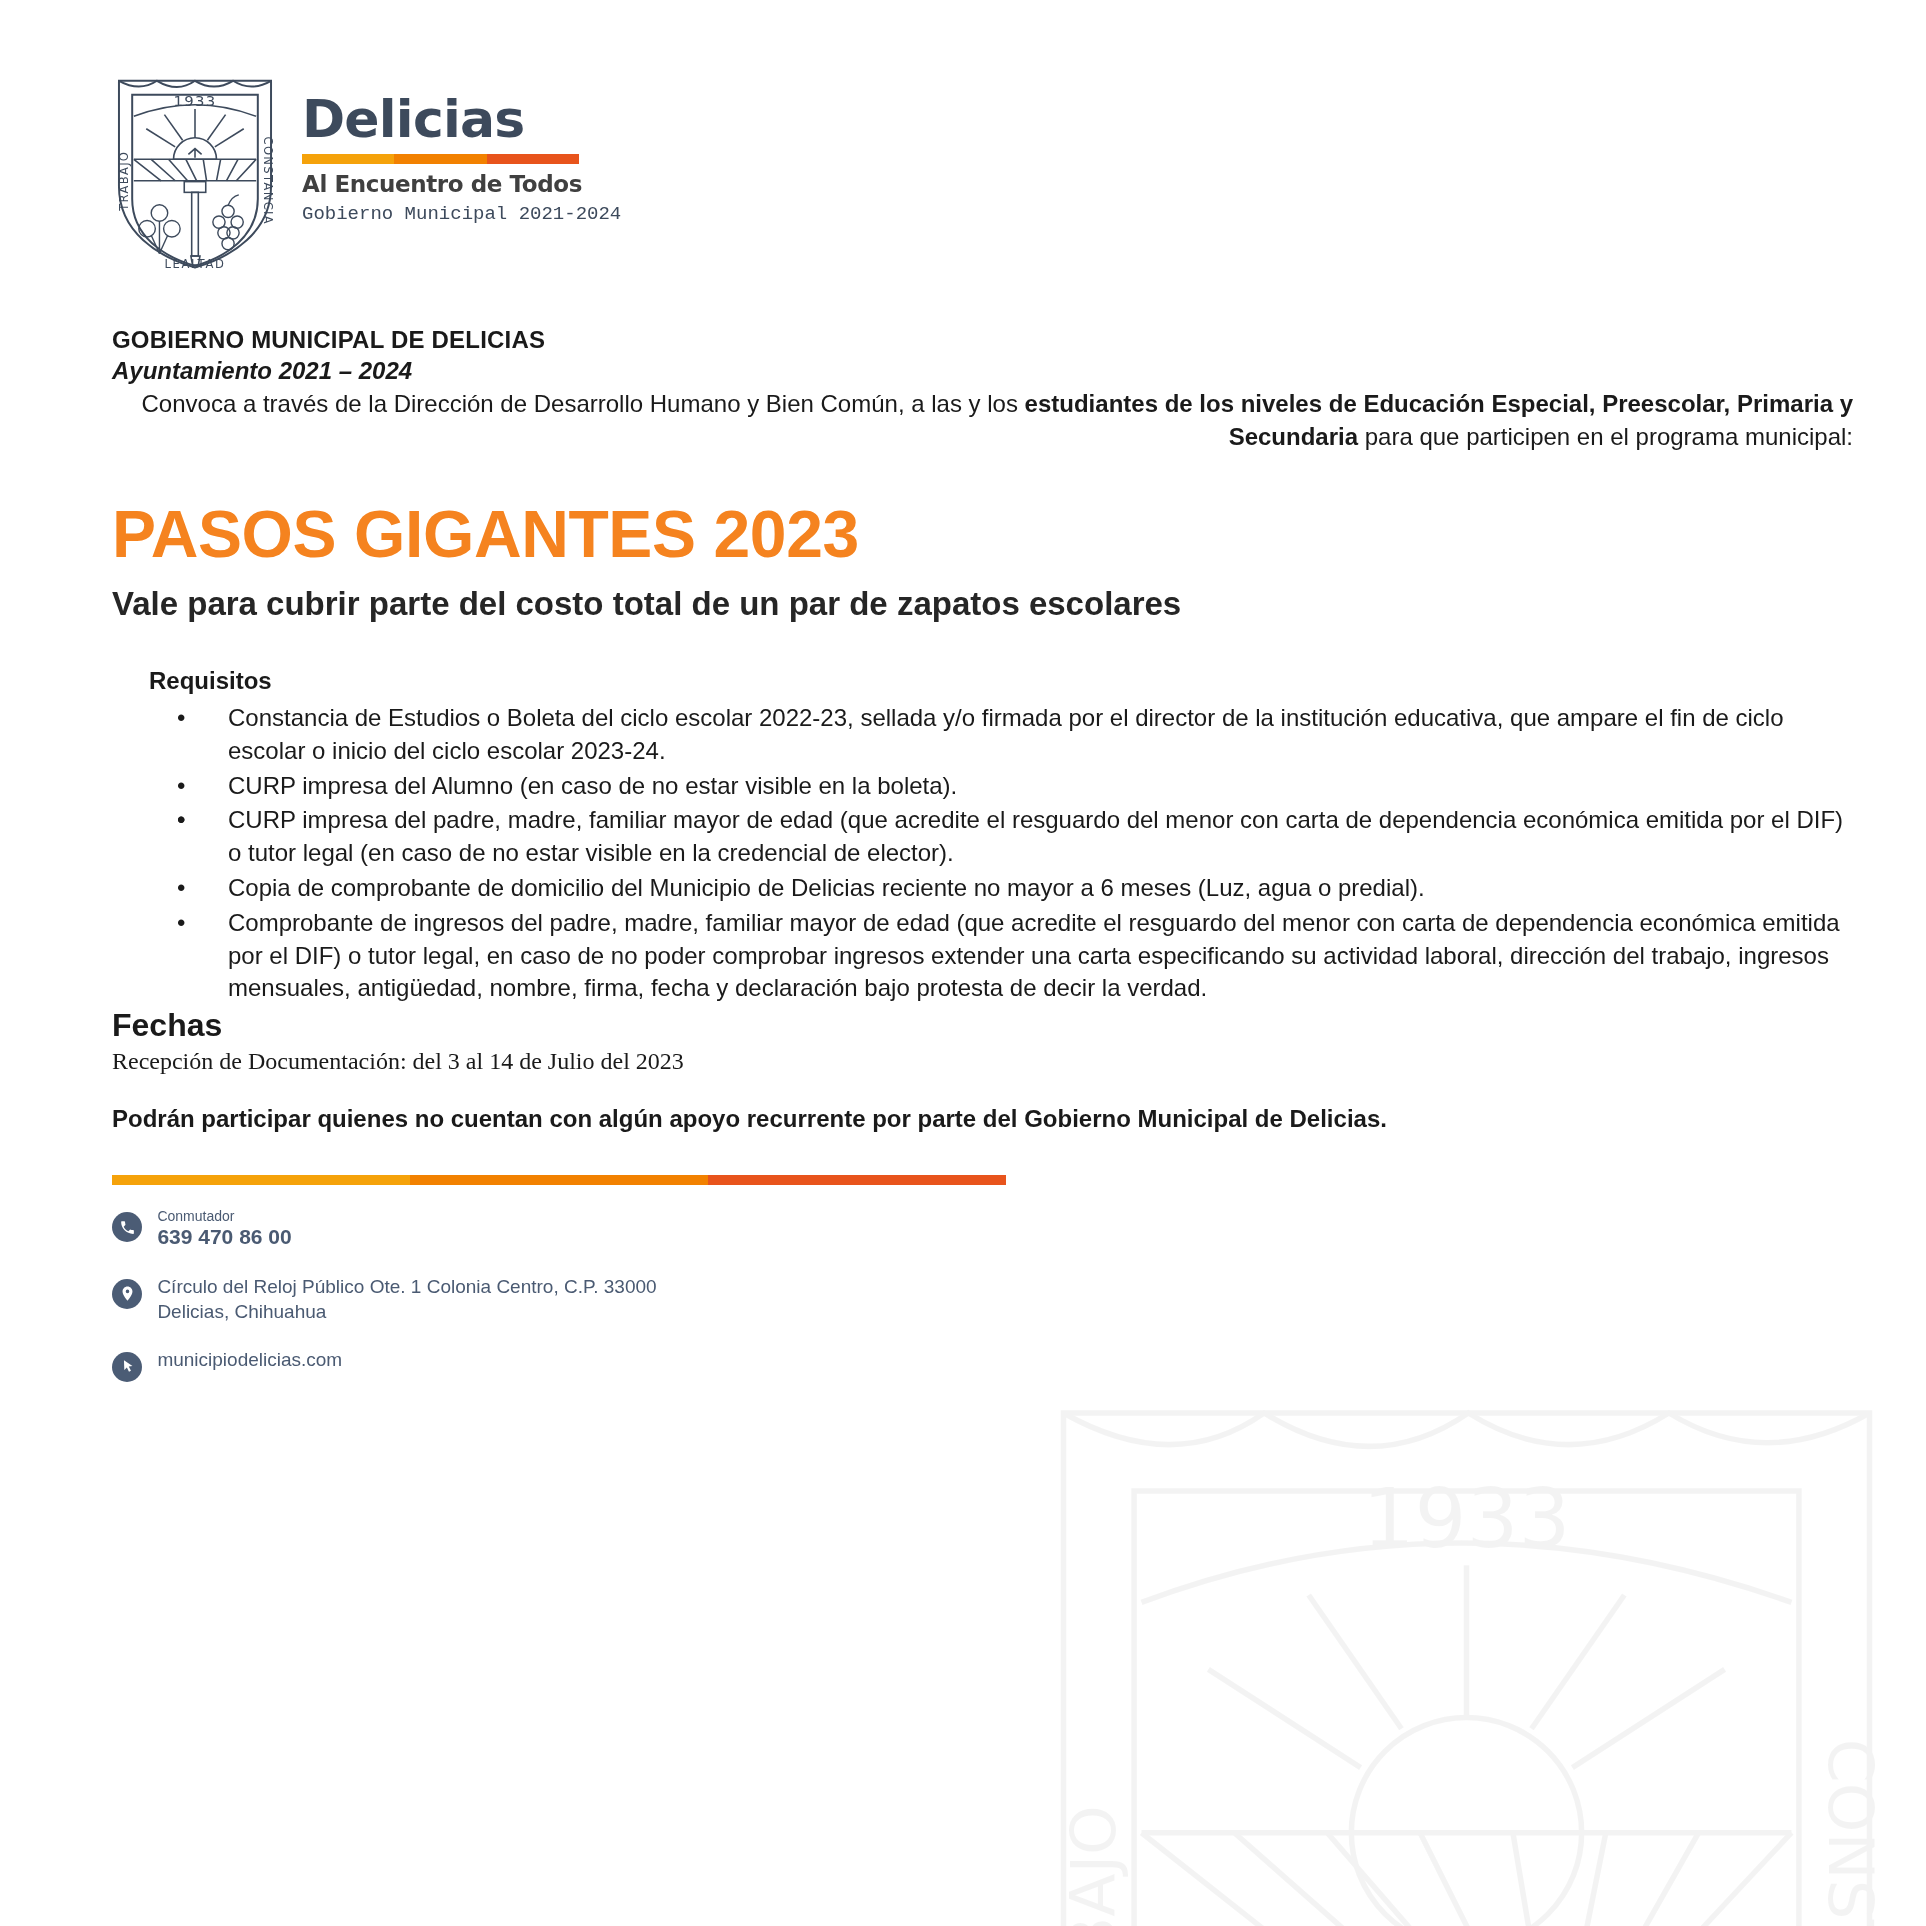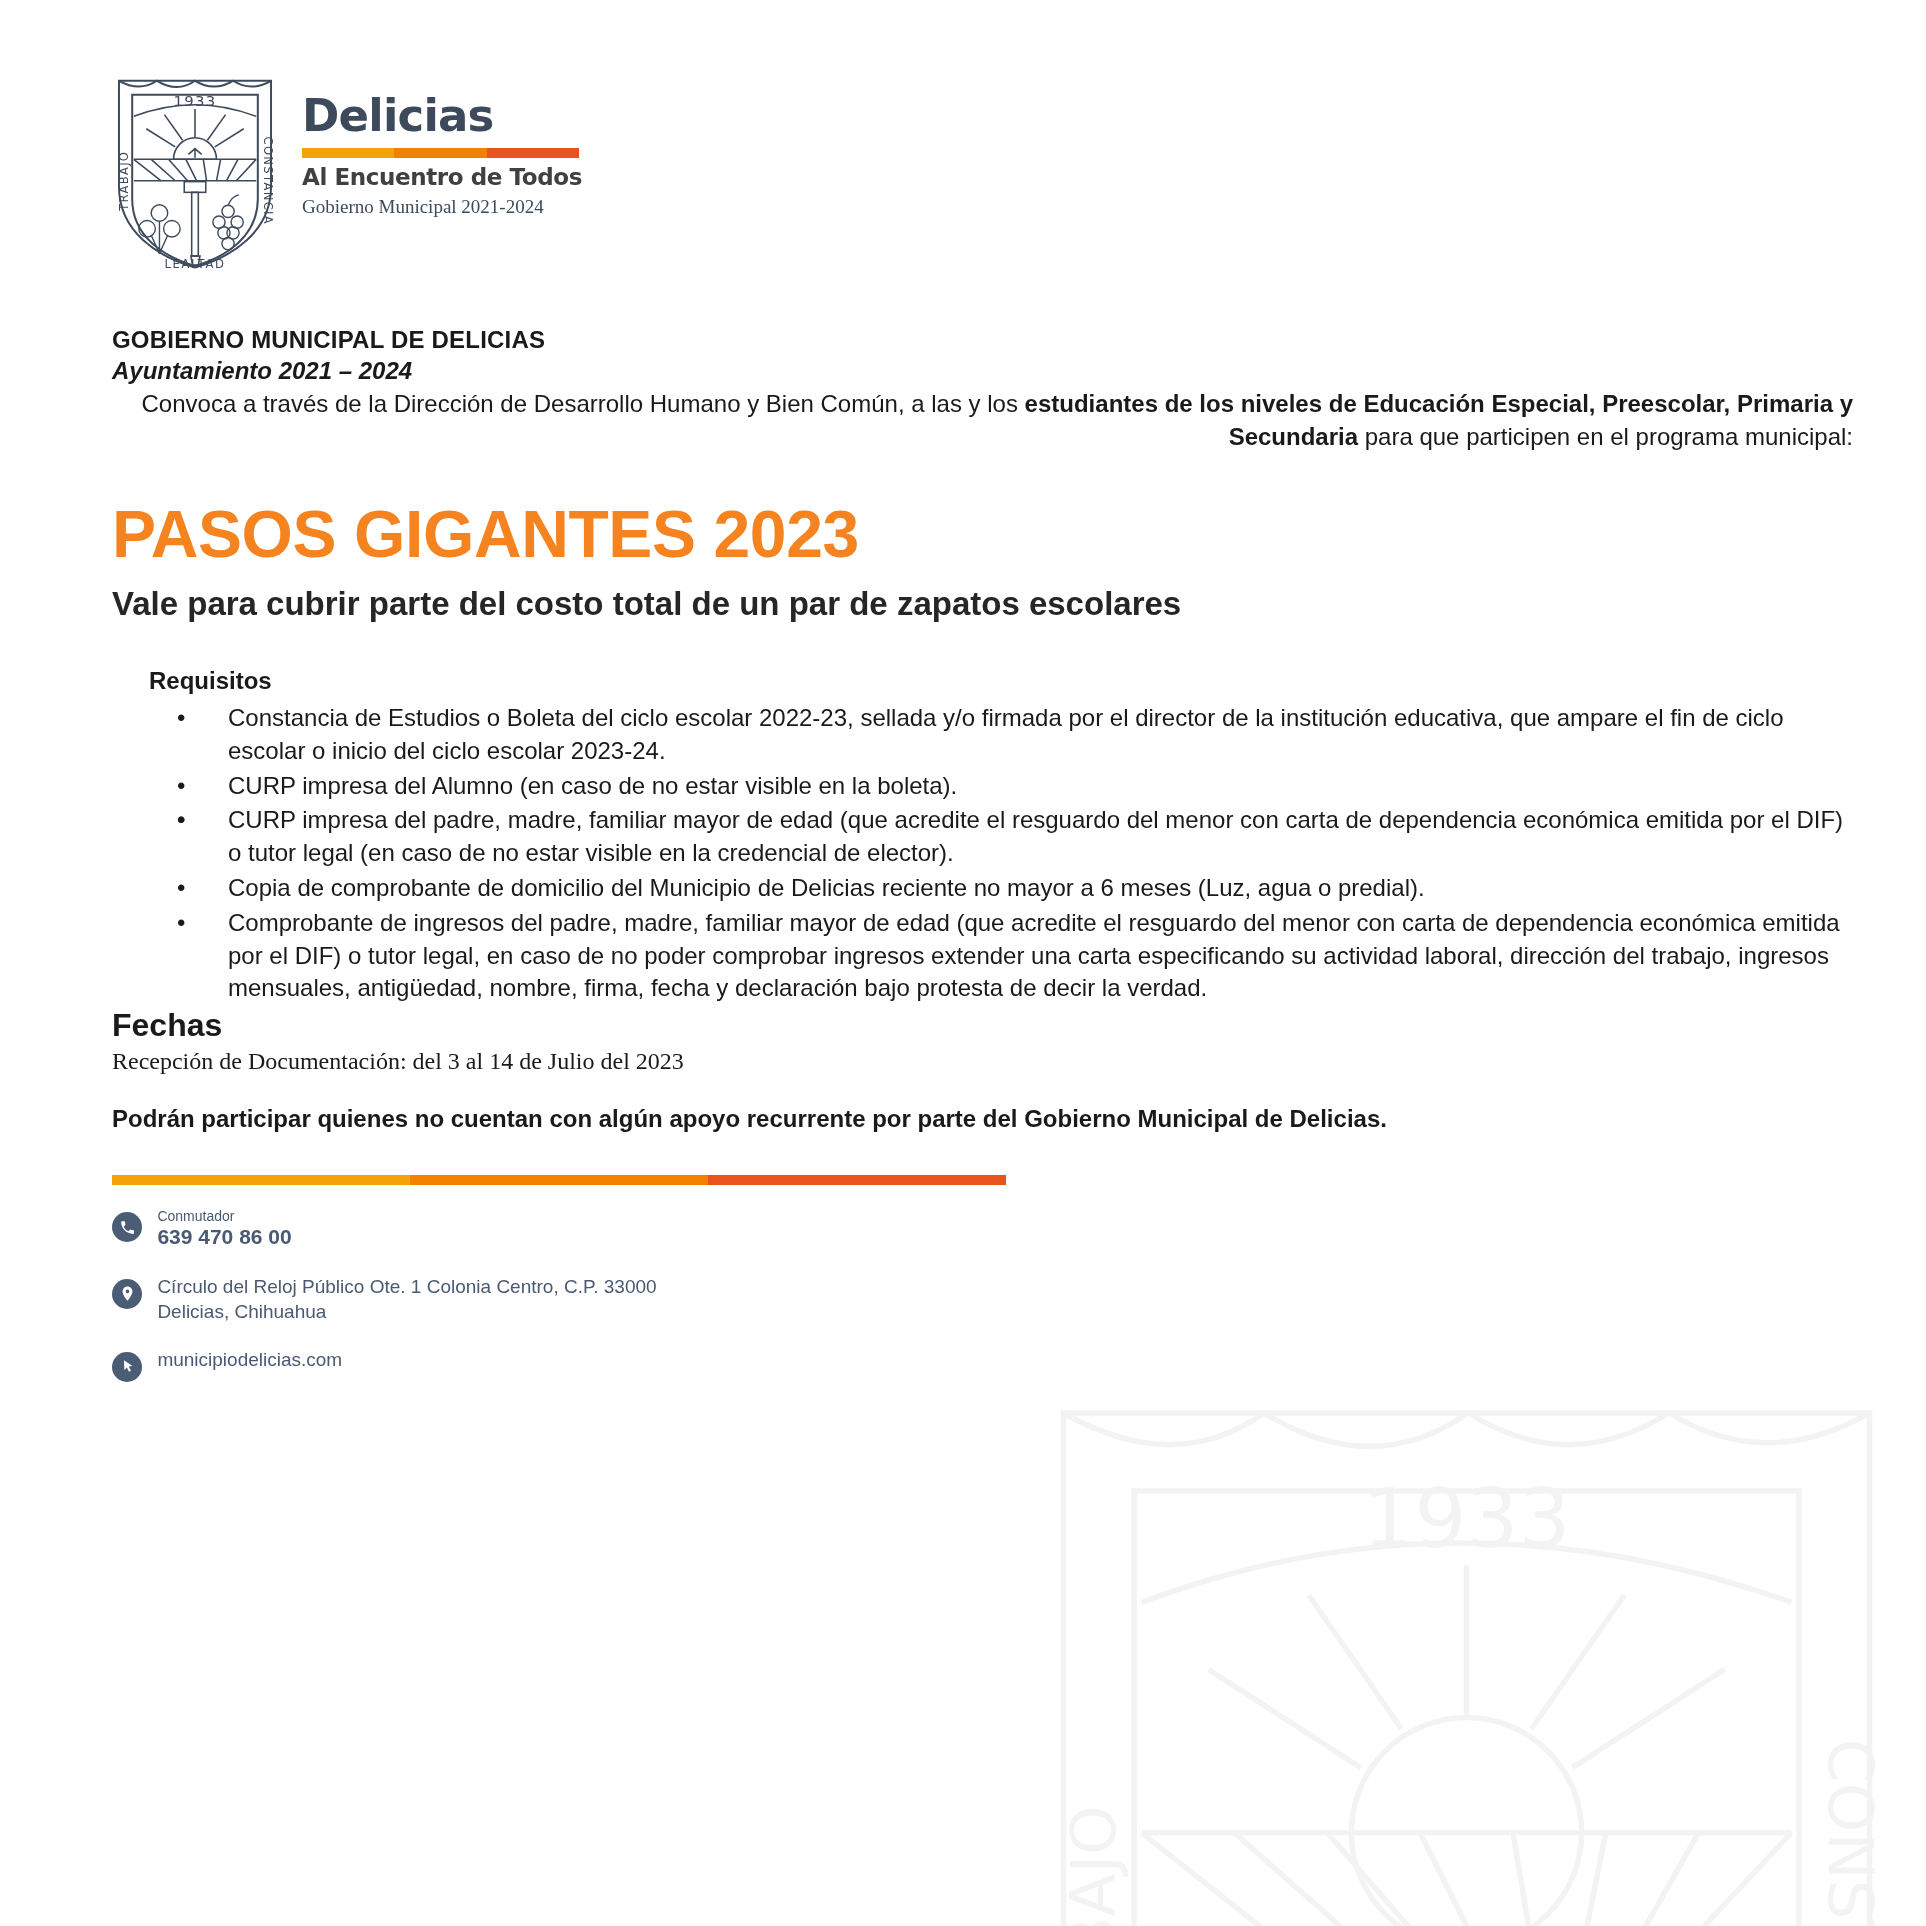"Delicias" .wordmark-title { font-size: 45px -> 52px }
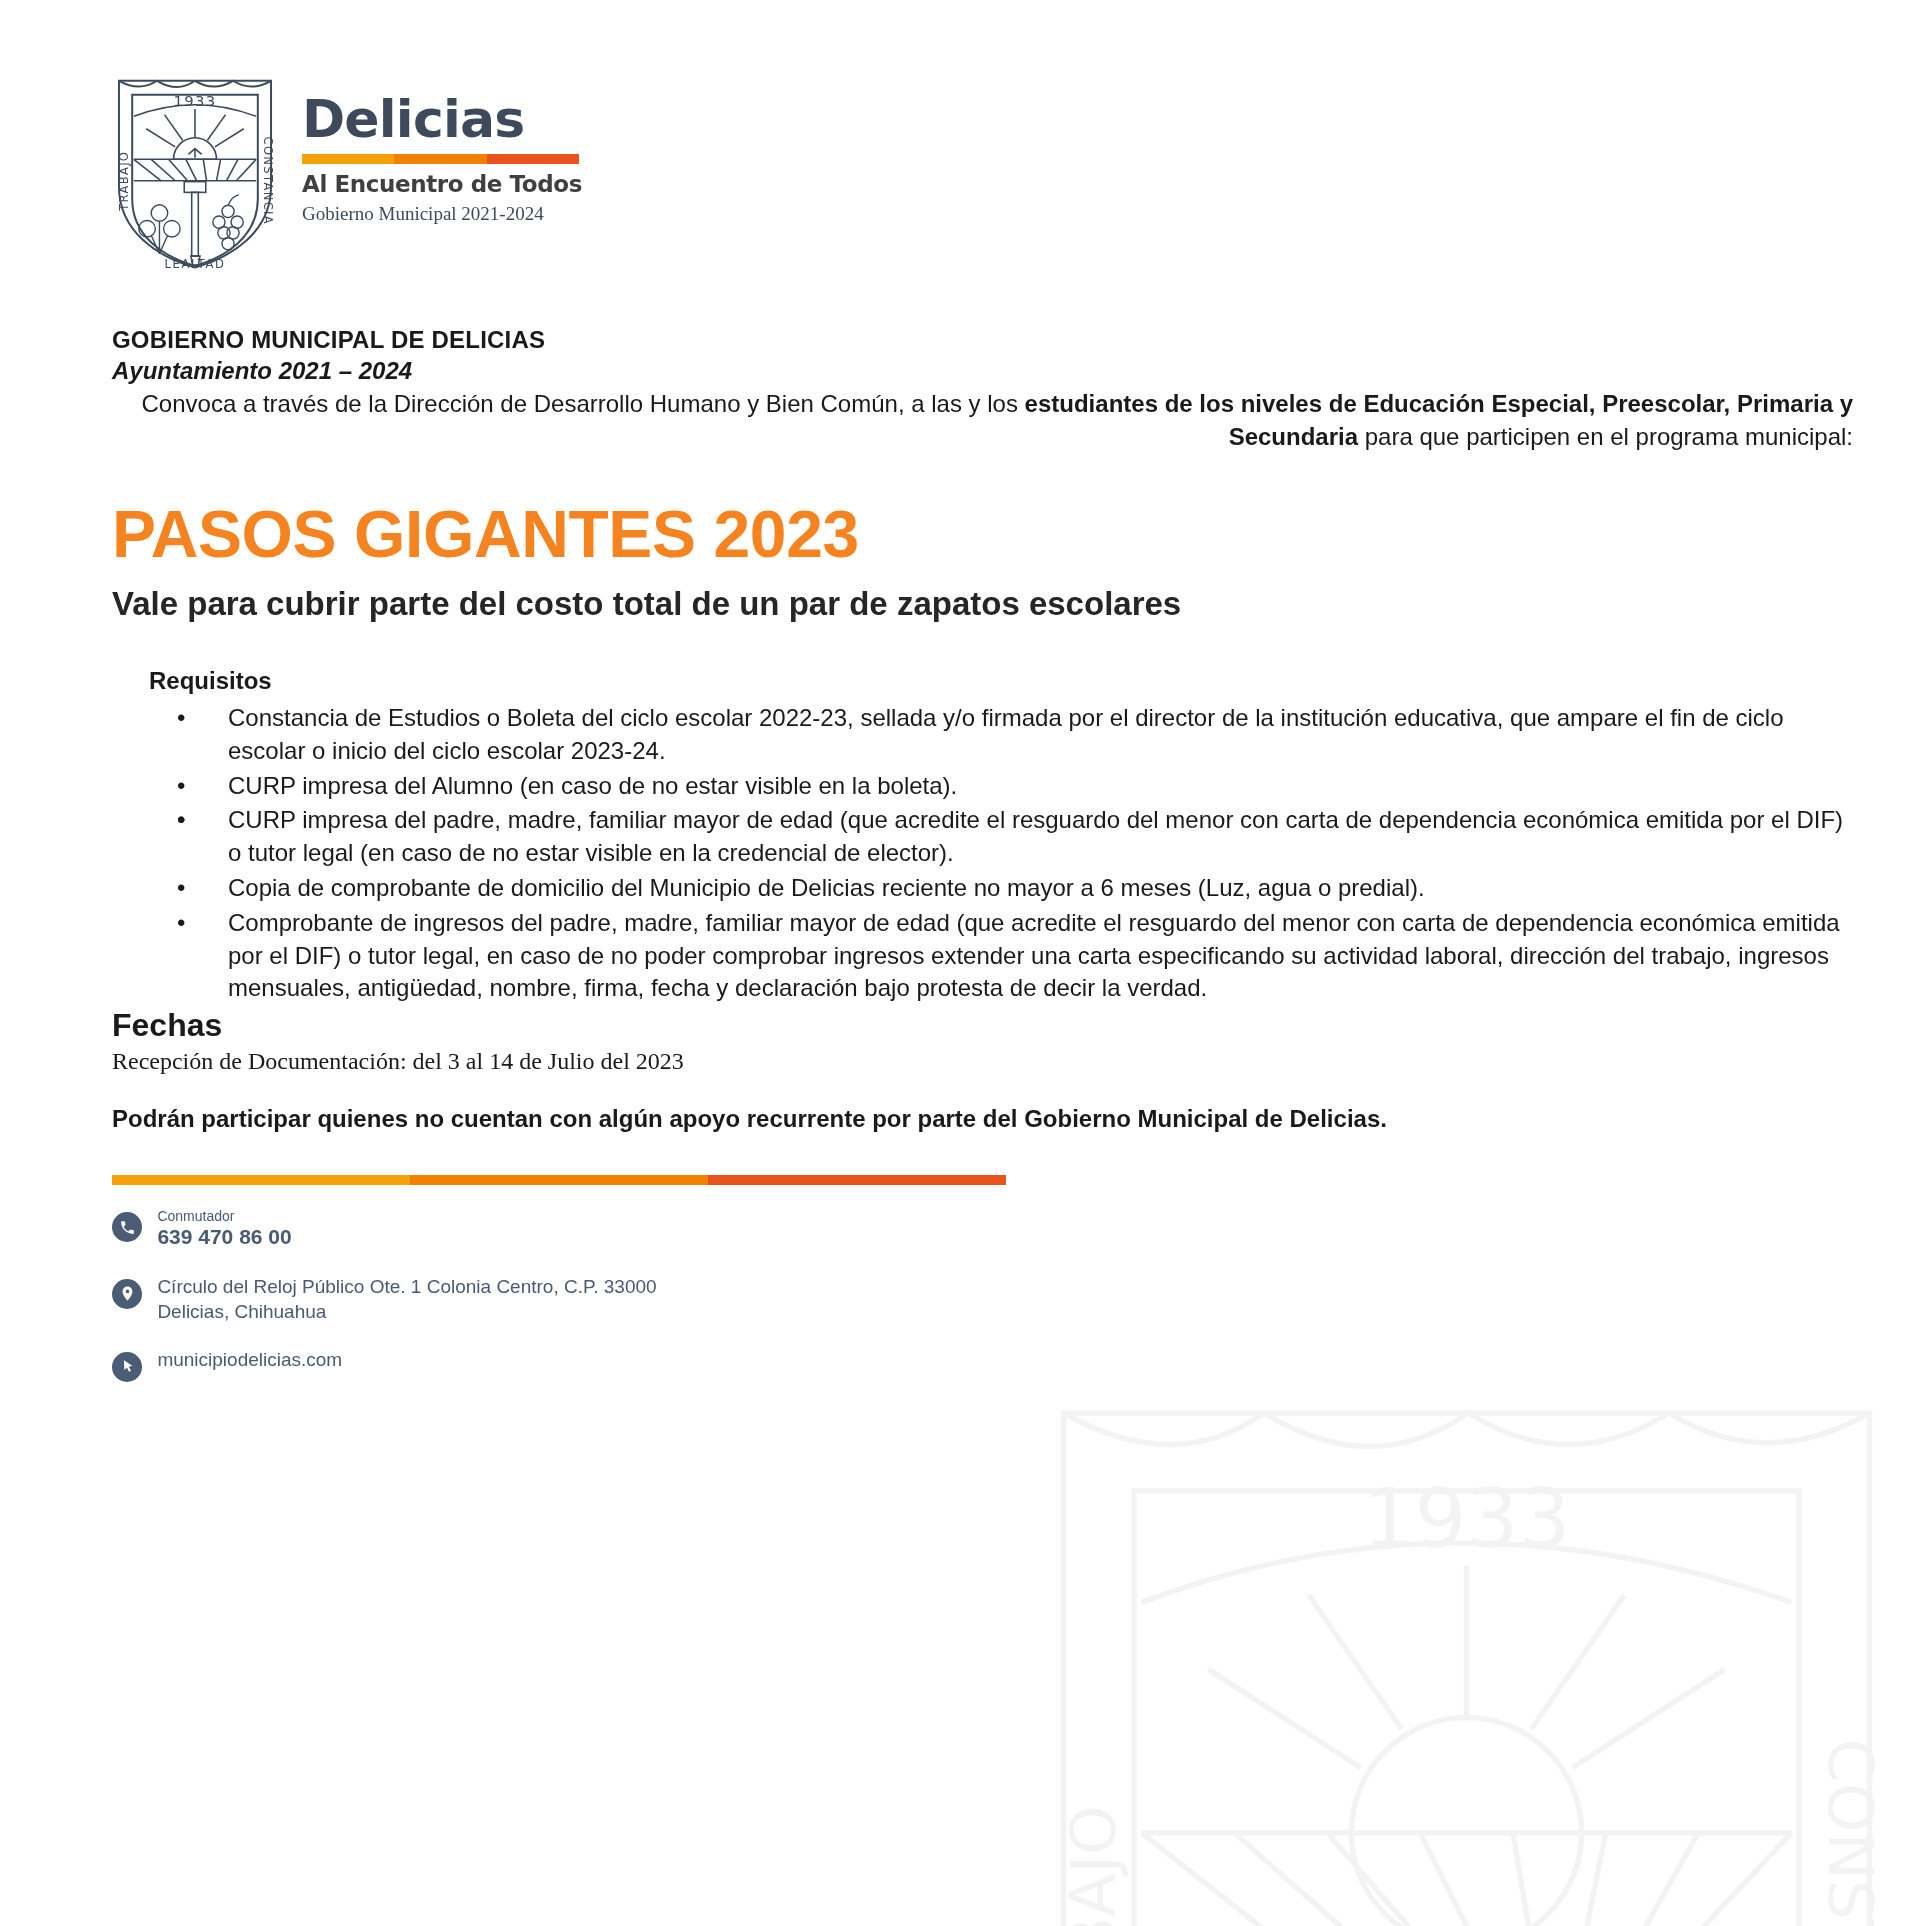"Gobierno Municipal 2021-2024" .wordmark-gov { font-family: Liberation Serif, serif -> Liberation Mono, monospace }
